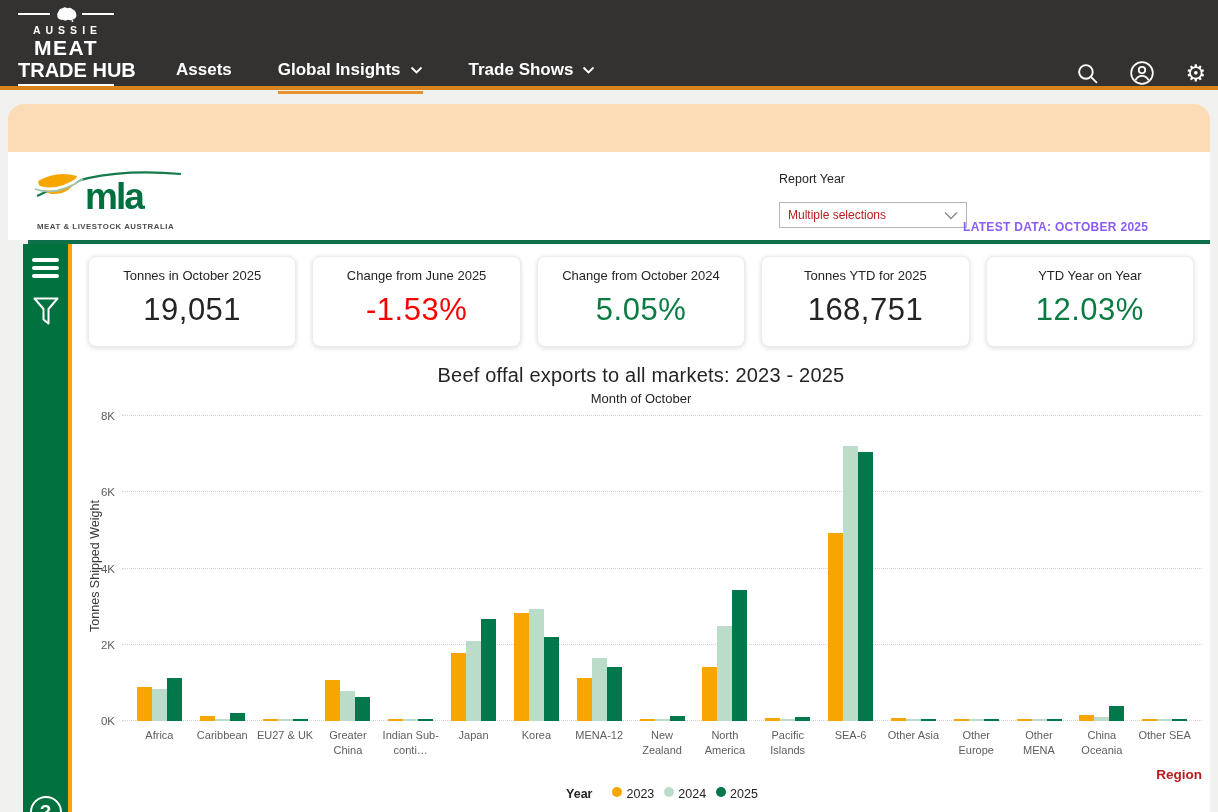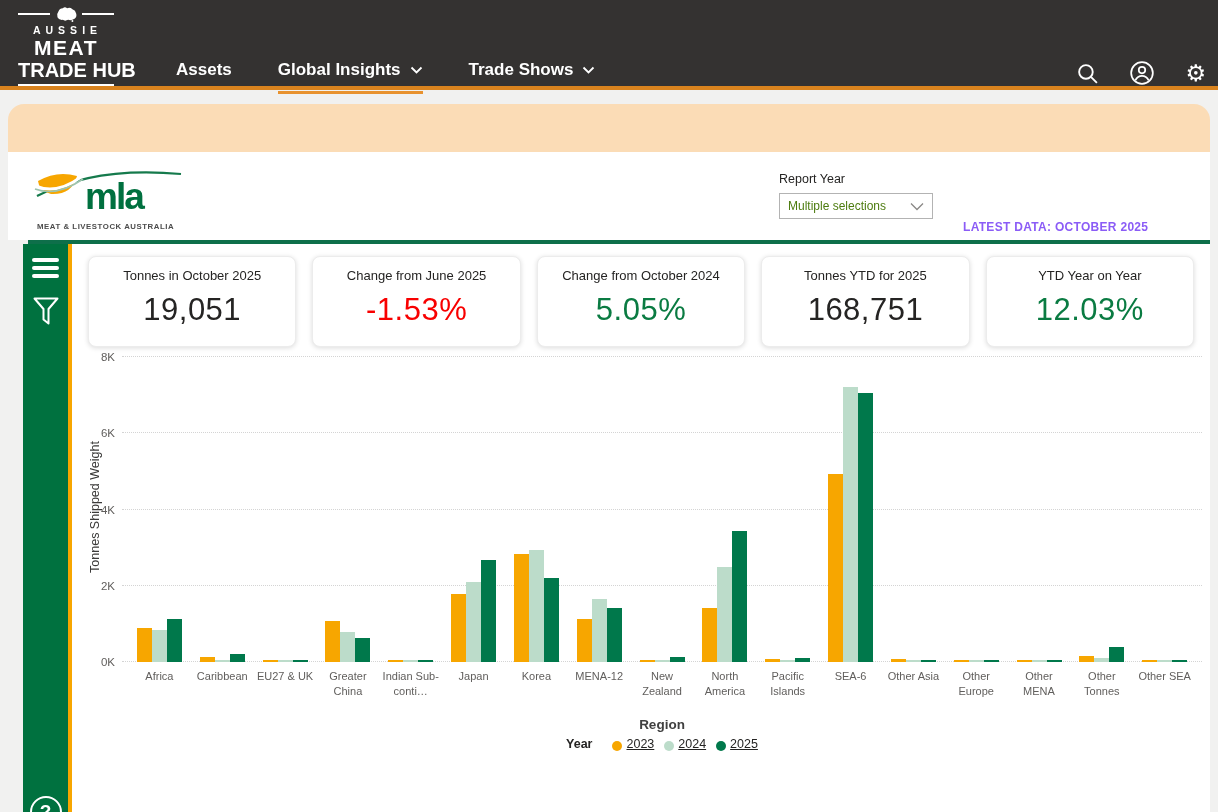"Multiple selections" .report-year-box { color: #4d7c0f -> #b91c1c; margin-top: 7px -> 16px; width: 154px -> 188px }
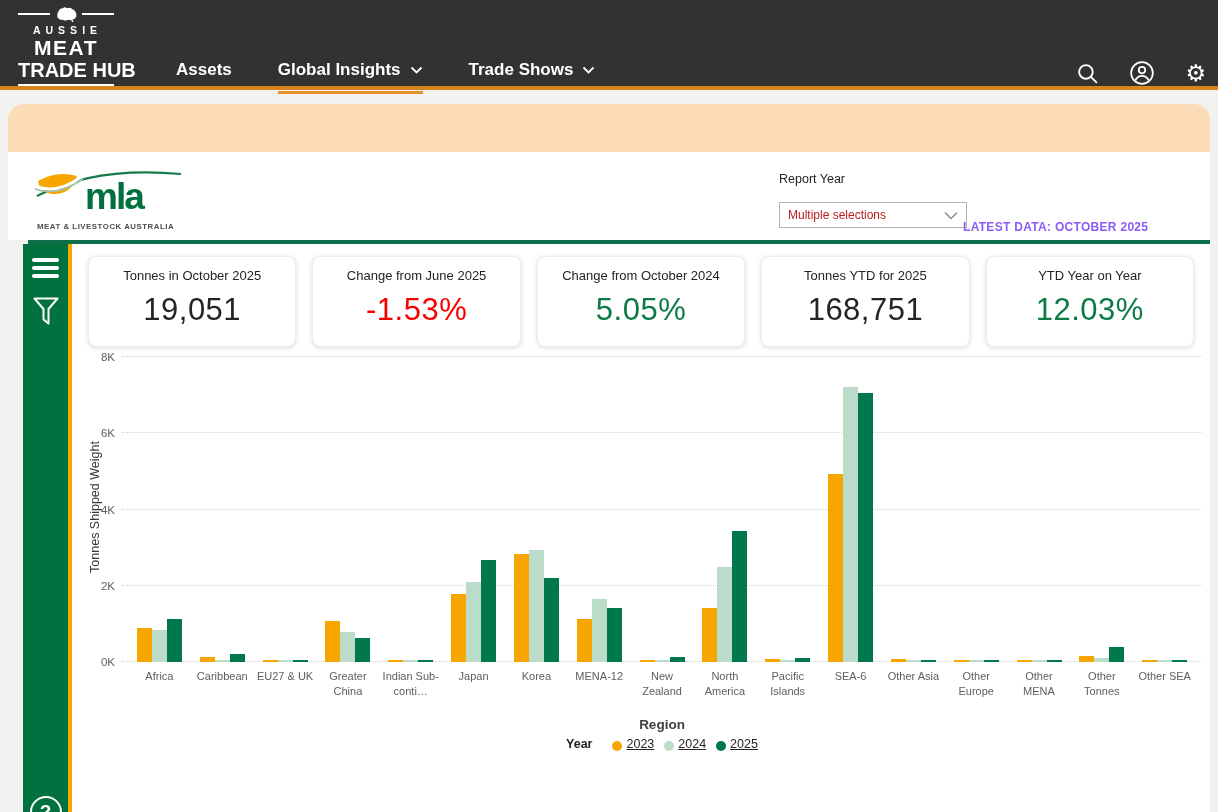"Beef offal exports to all" div.chart-title { html: none -> <div>Beef offal exports to all markets: 2023 - 2025</div> }
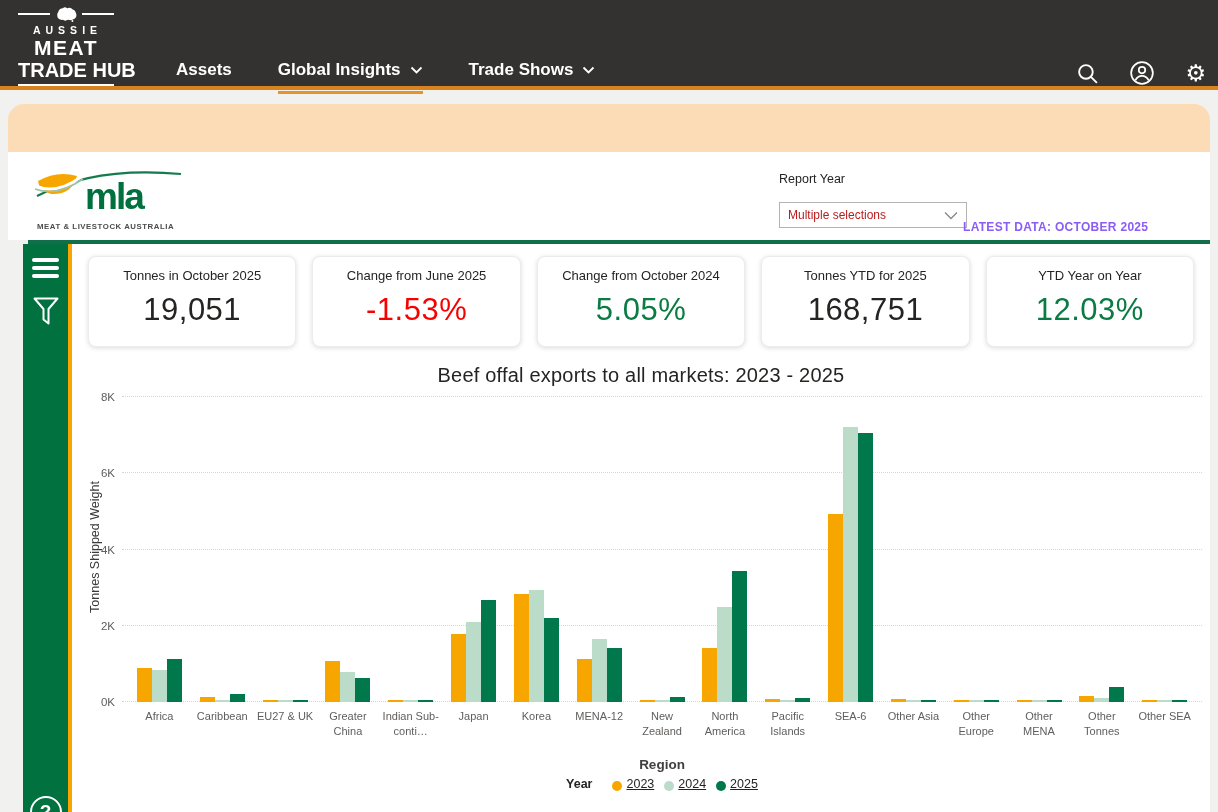"Month of October" div.chart-subtitle { html: none -> <div>Month of October</div> }
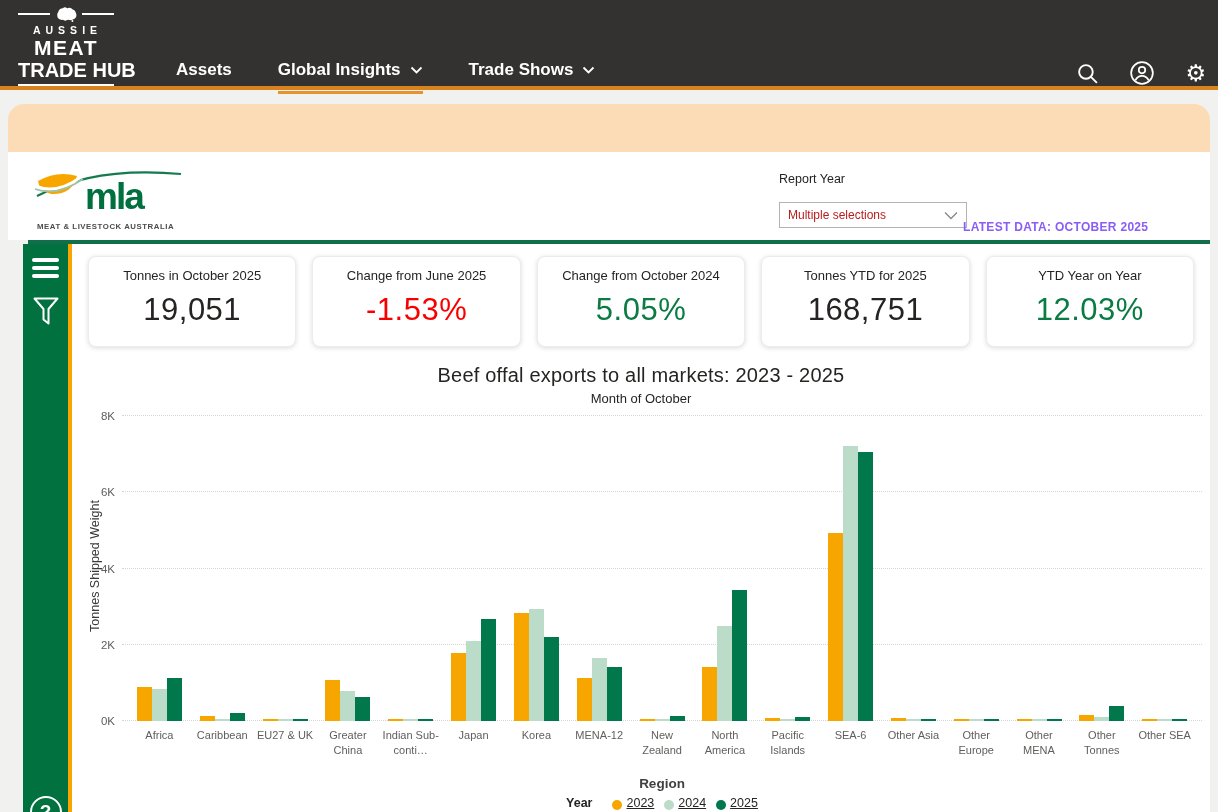"Other Tonnes" div.x-label { text: Other Tonnes -> China Oceania }
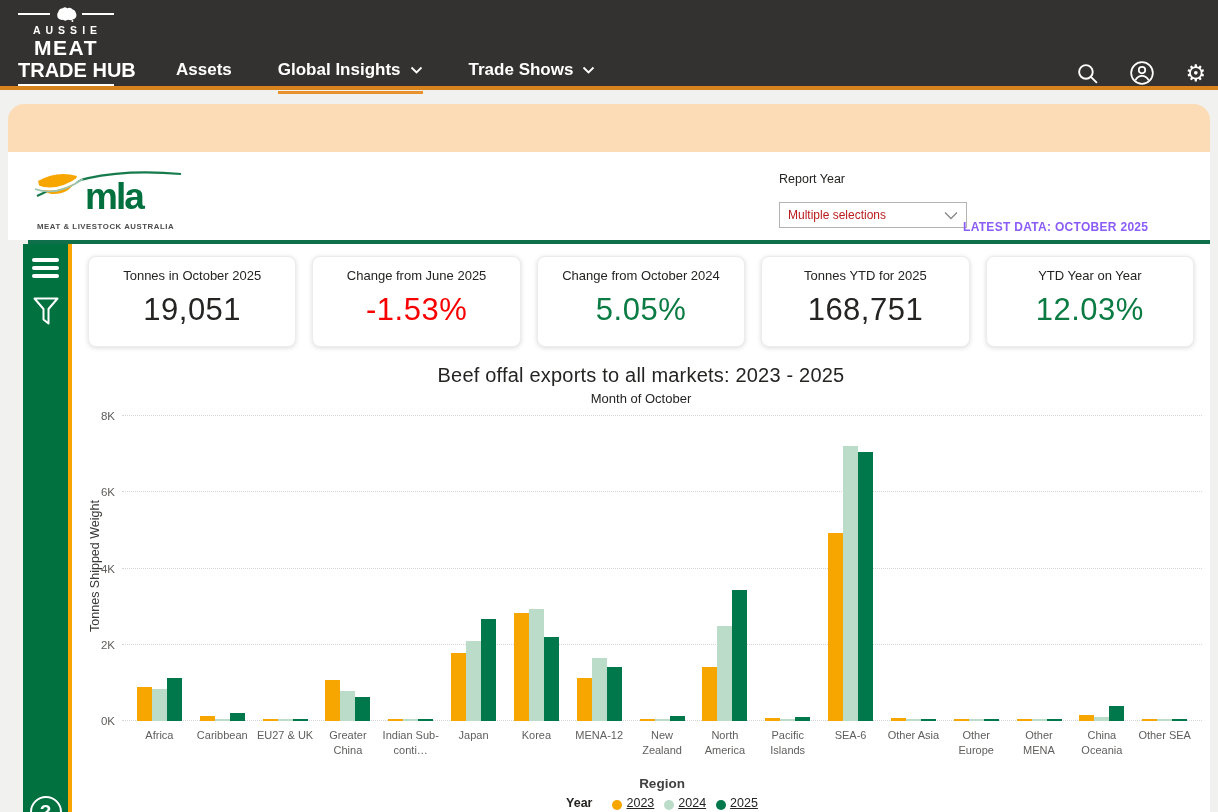"Region" .x-axis-title { color: #404040 -> #b91c1c; margin-top: 17px -> 8px; text-align: center -> right }
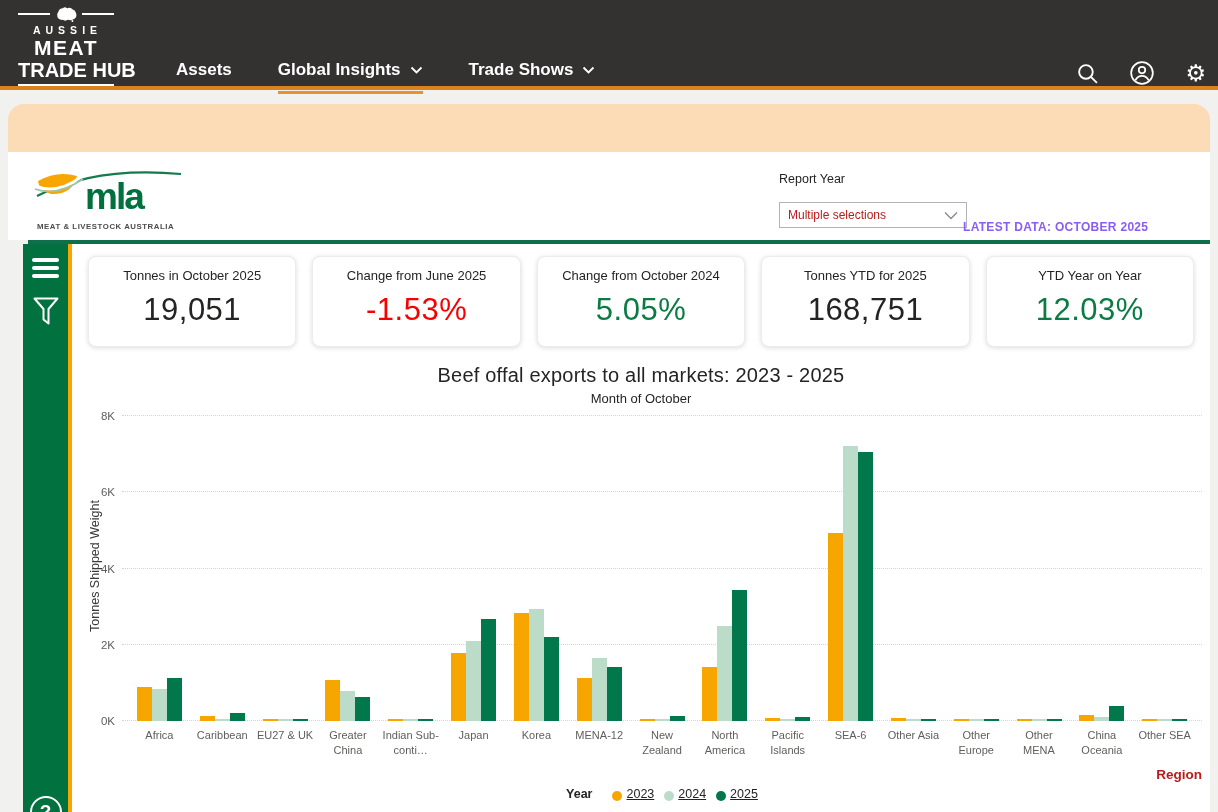"2023" .legend-item { align-items: flex-end -> flex-start; text-decoration: underline -> none }
